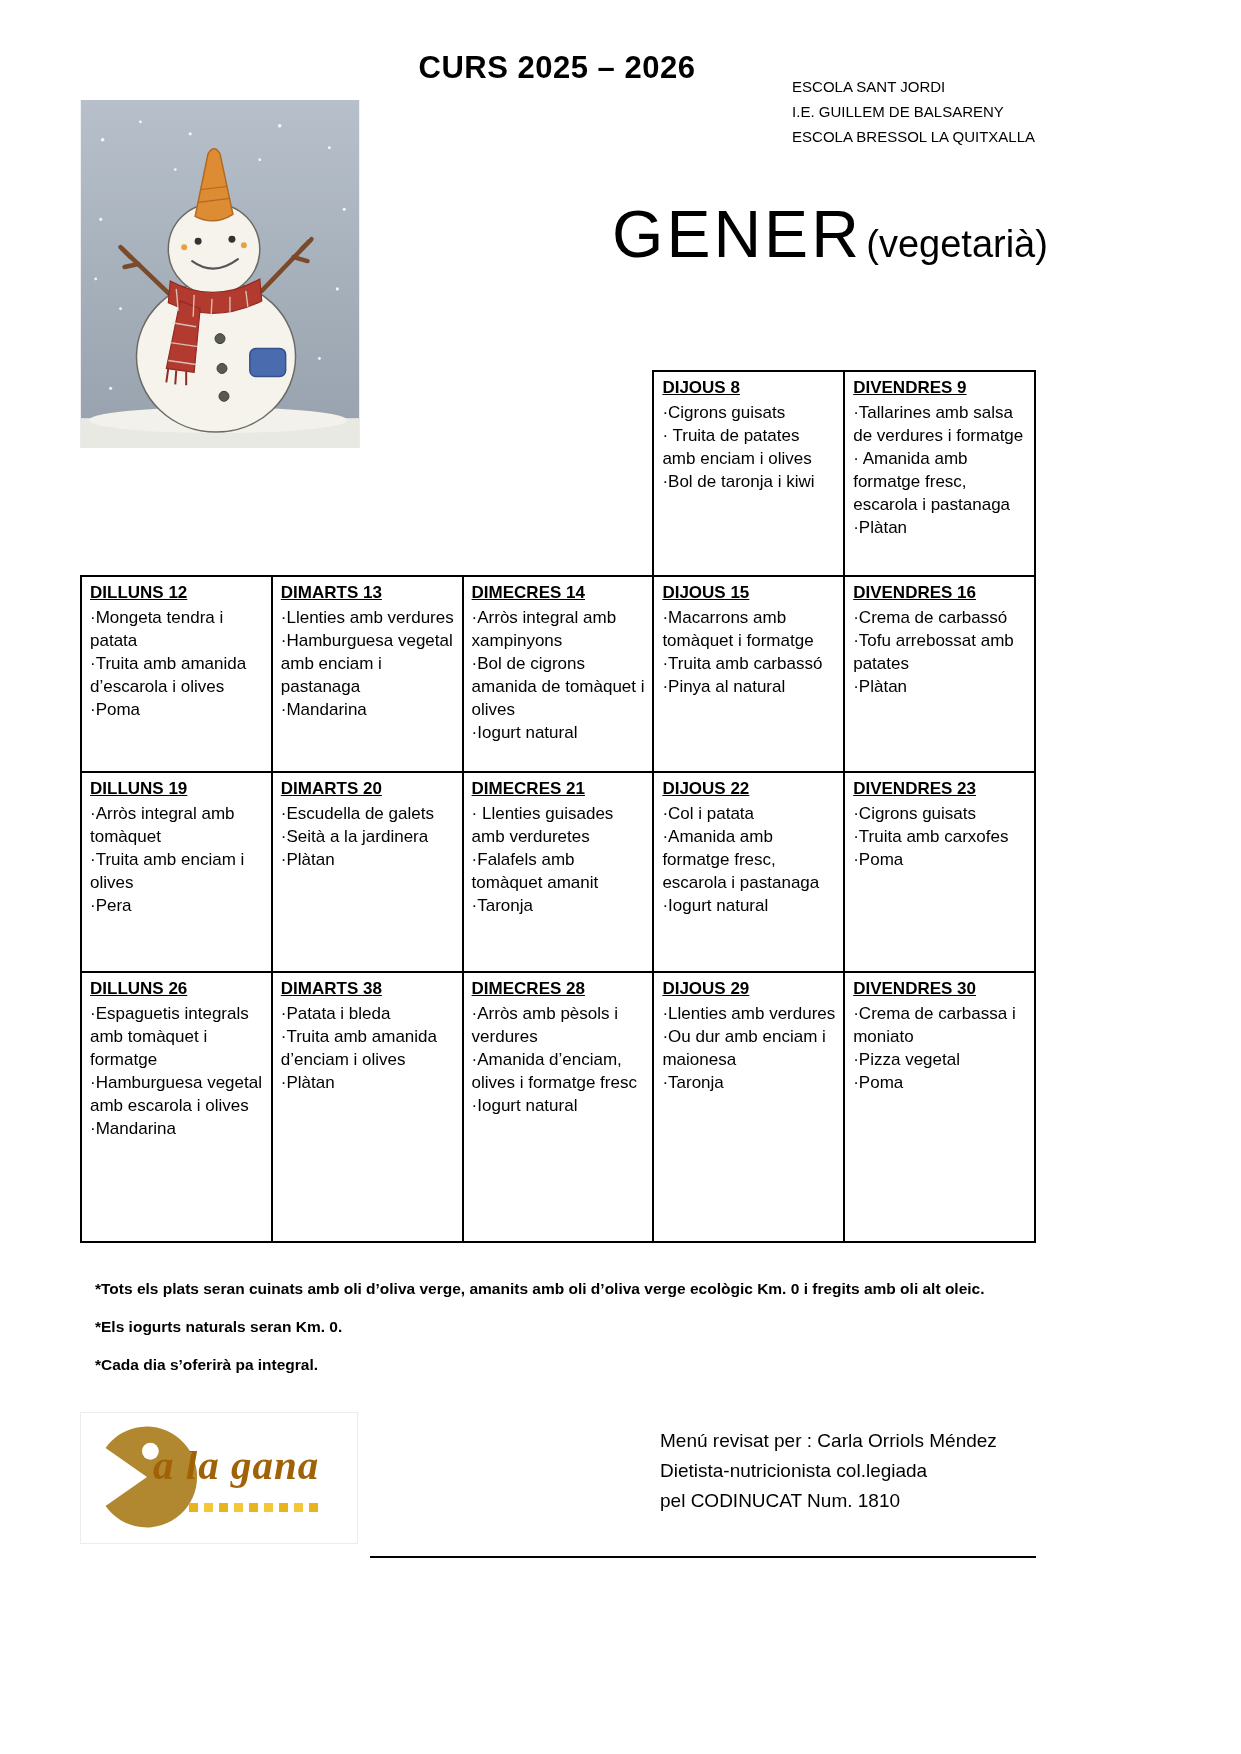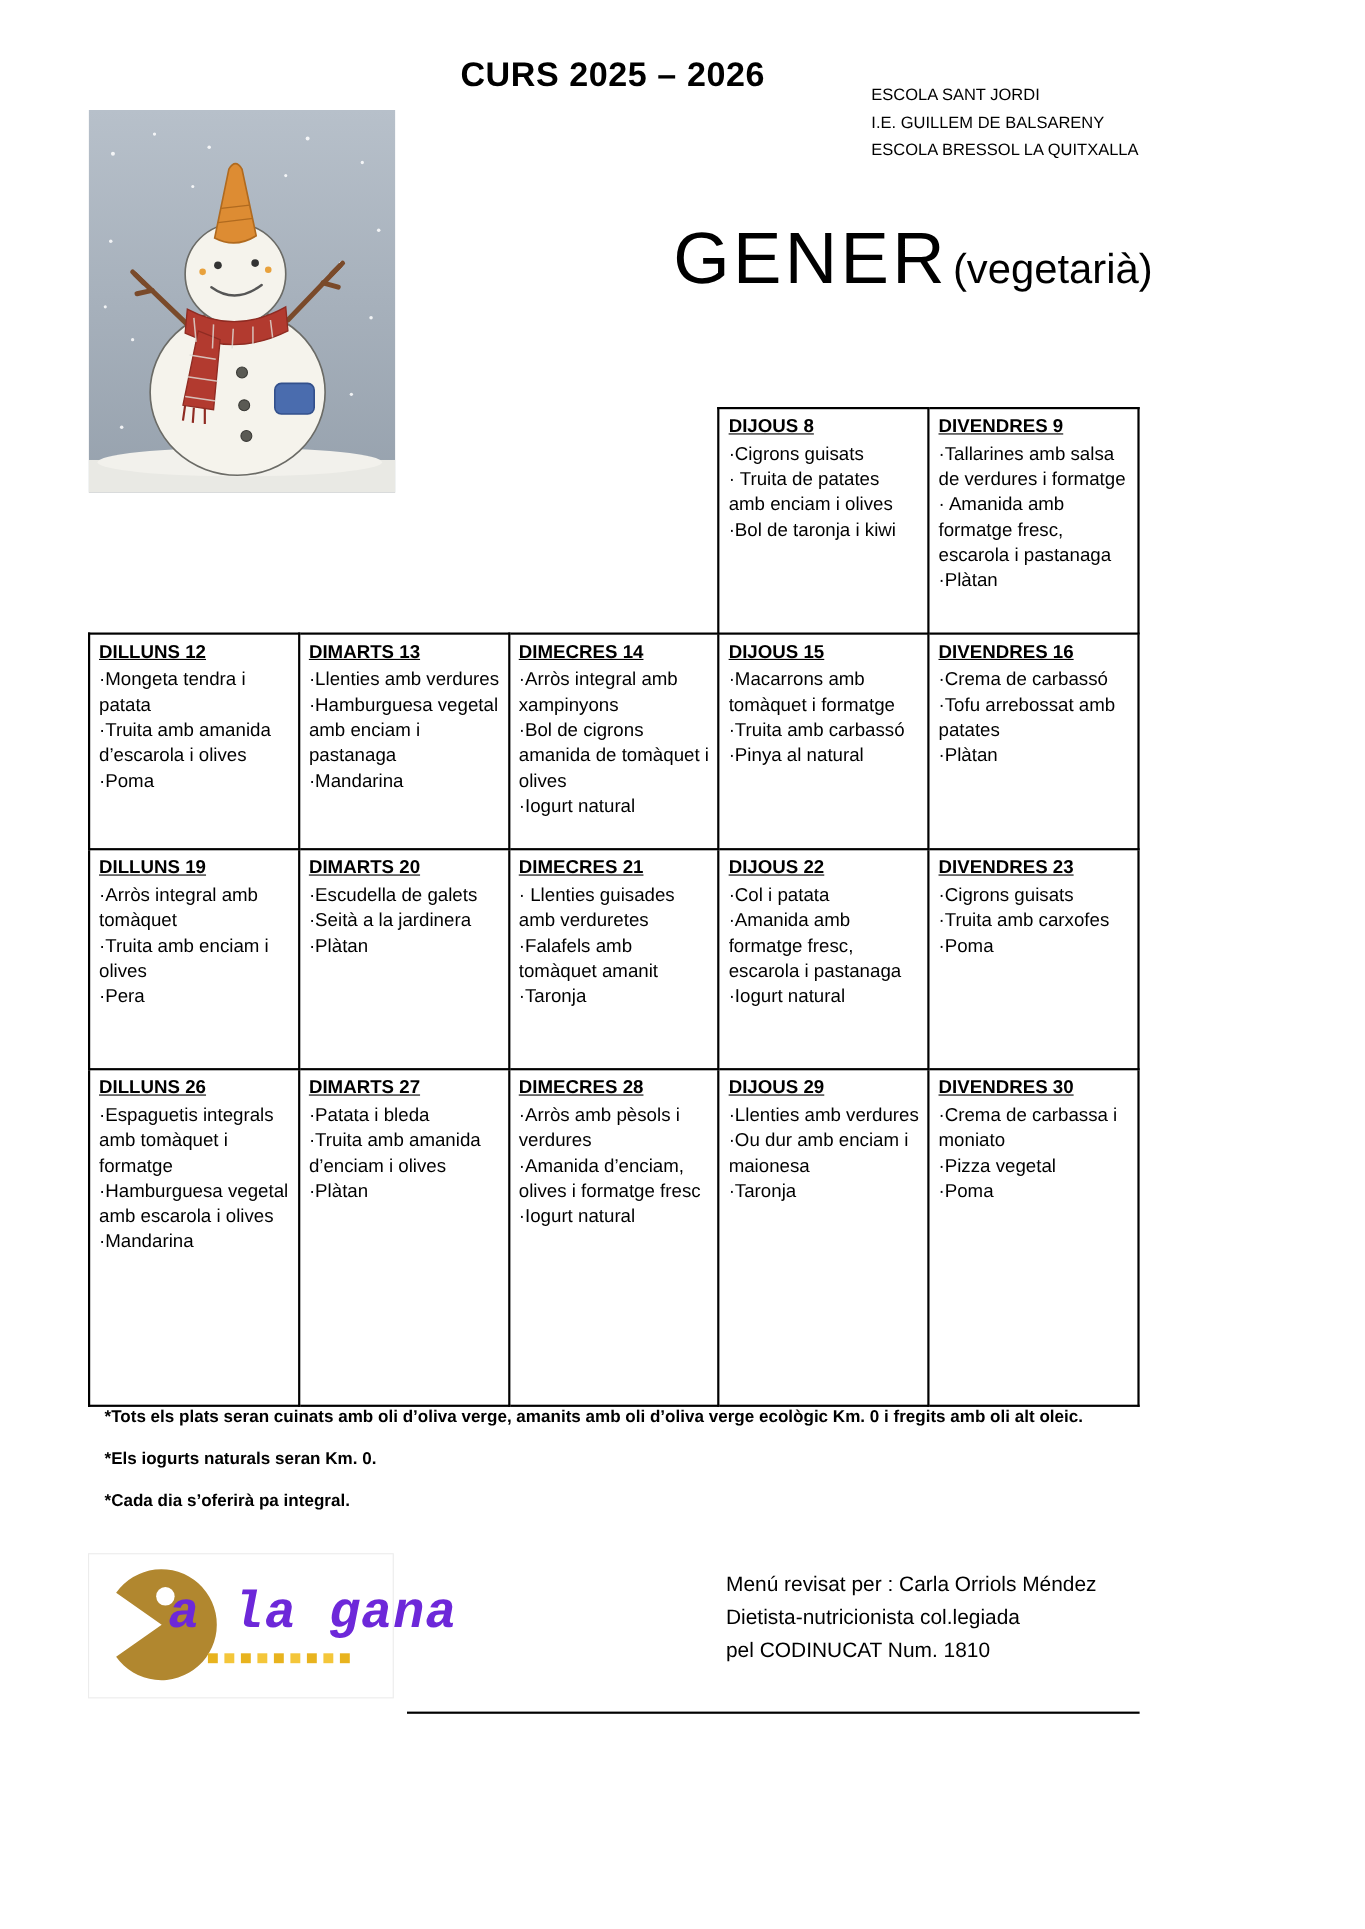"DILLUNS 26" tr.r4 { height: 306px -> 270px }
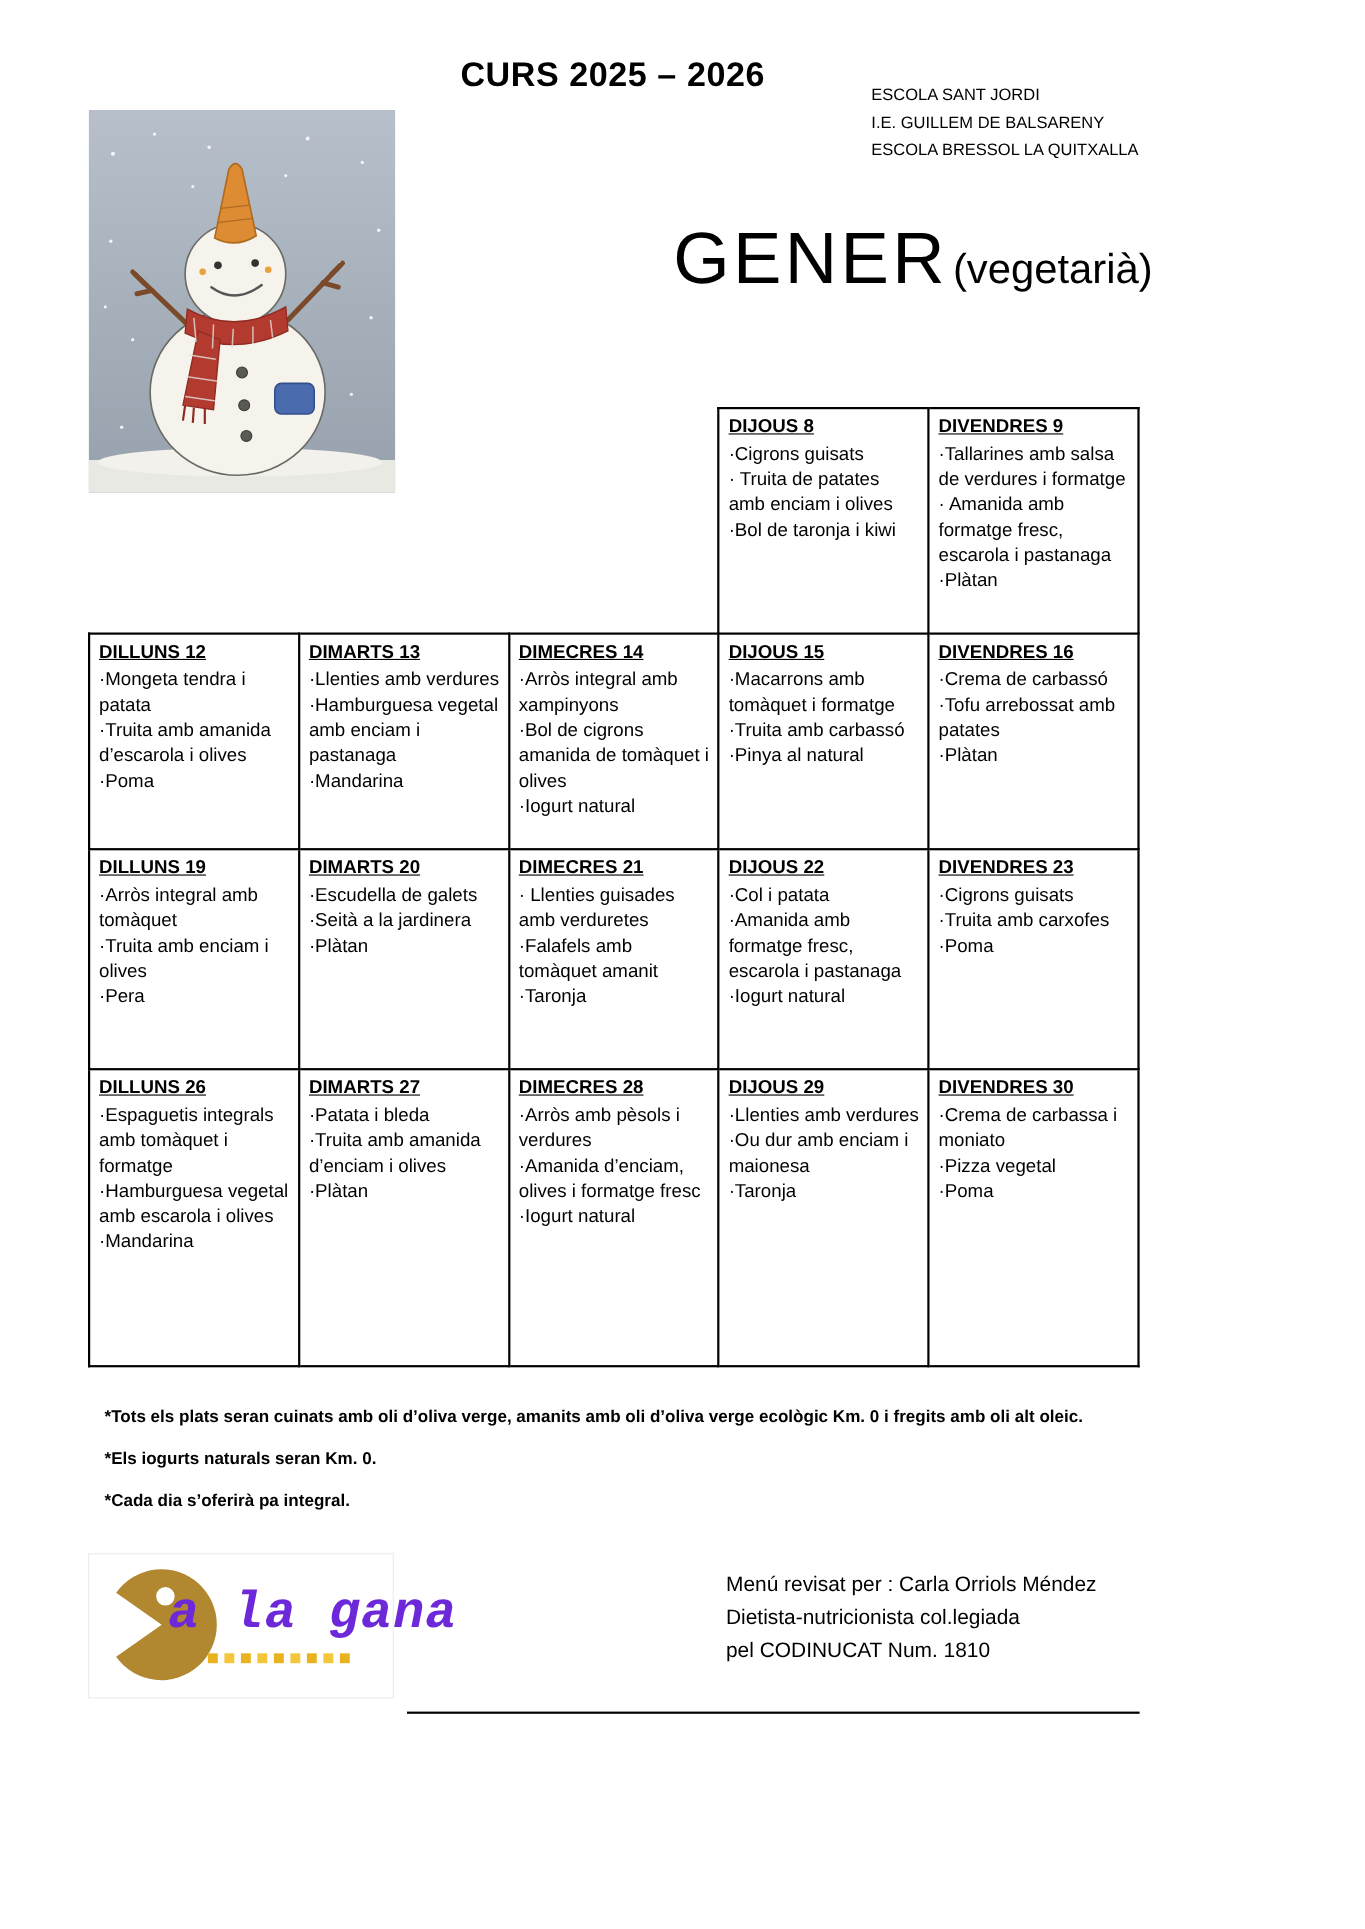"DIMARTS 27" div.day { text: 27 -> 38 }
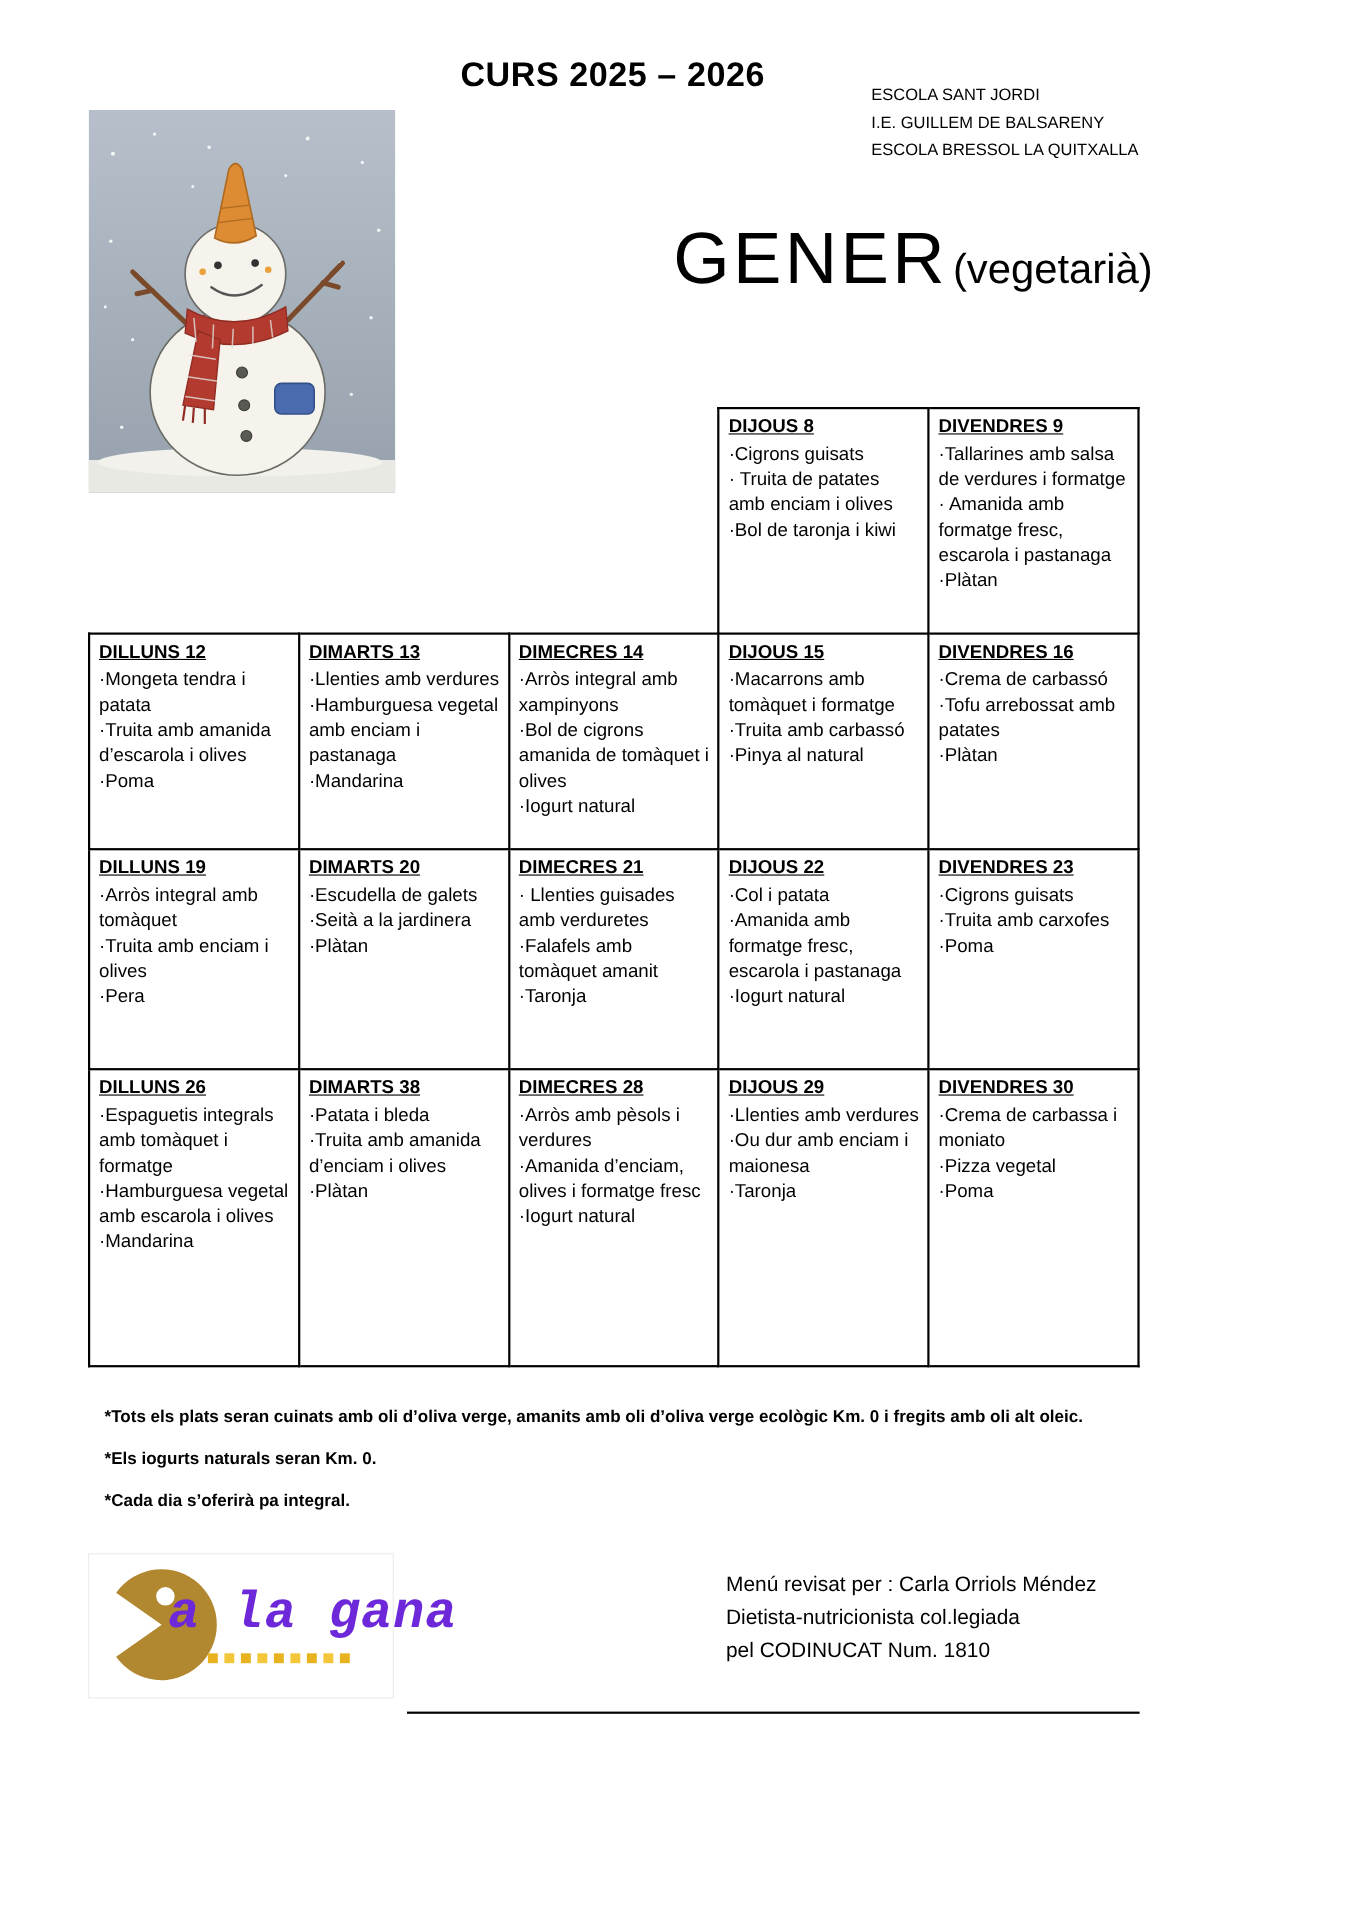"a la gana" .logo-text { color: #6d28d9 -> #a16207; font-family: Liberation Mono, monospace -> Liberation Serif, serif; font-size: 47px -> 41px }
